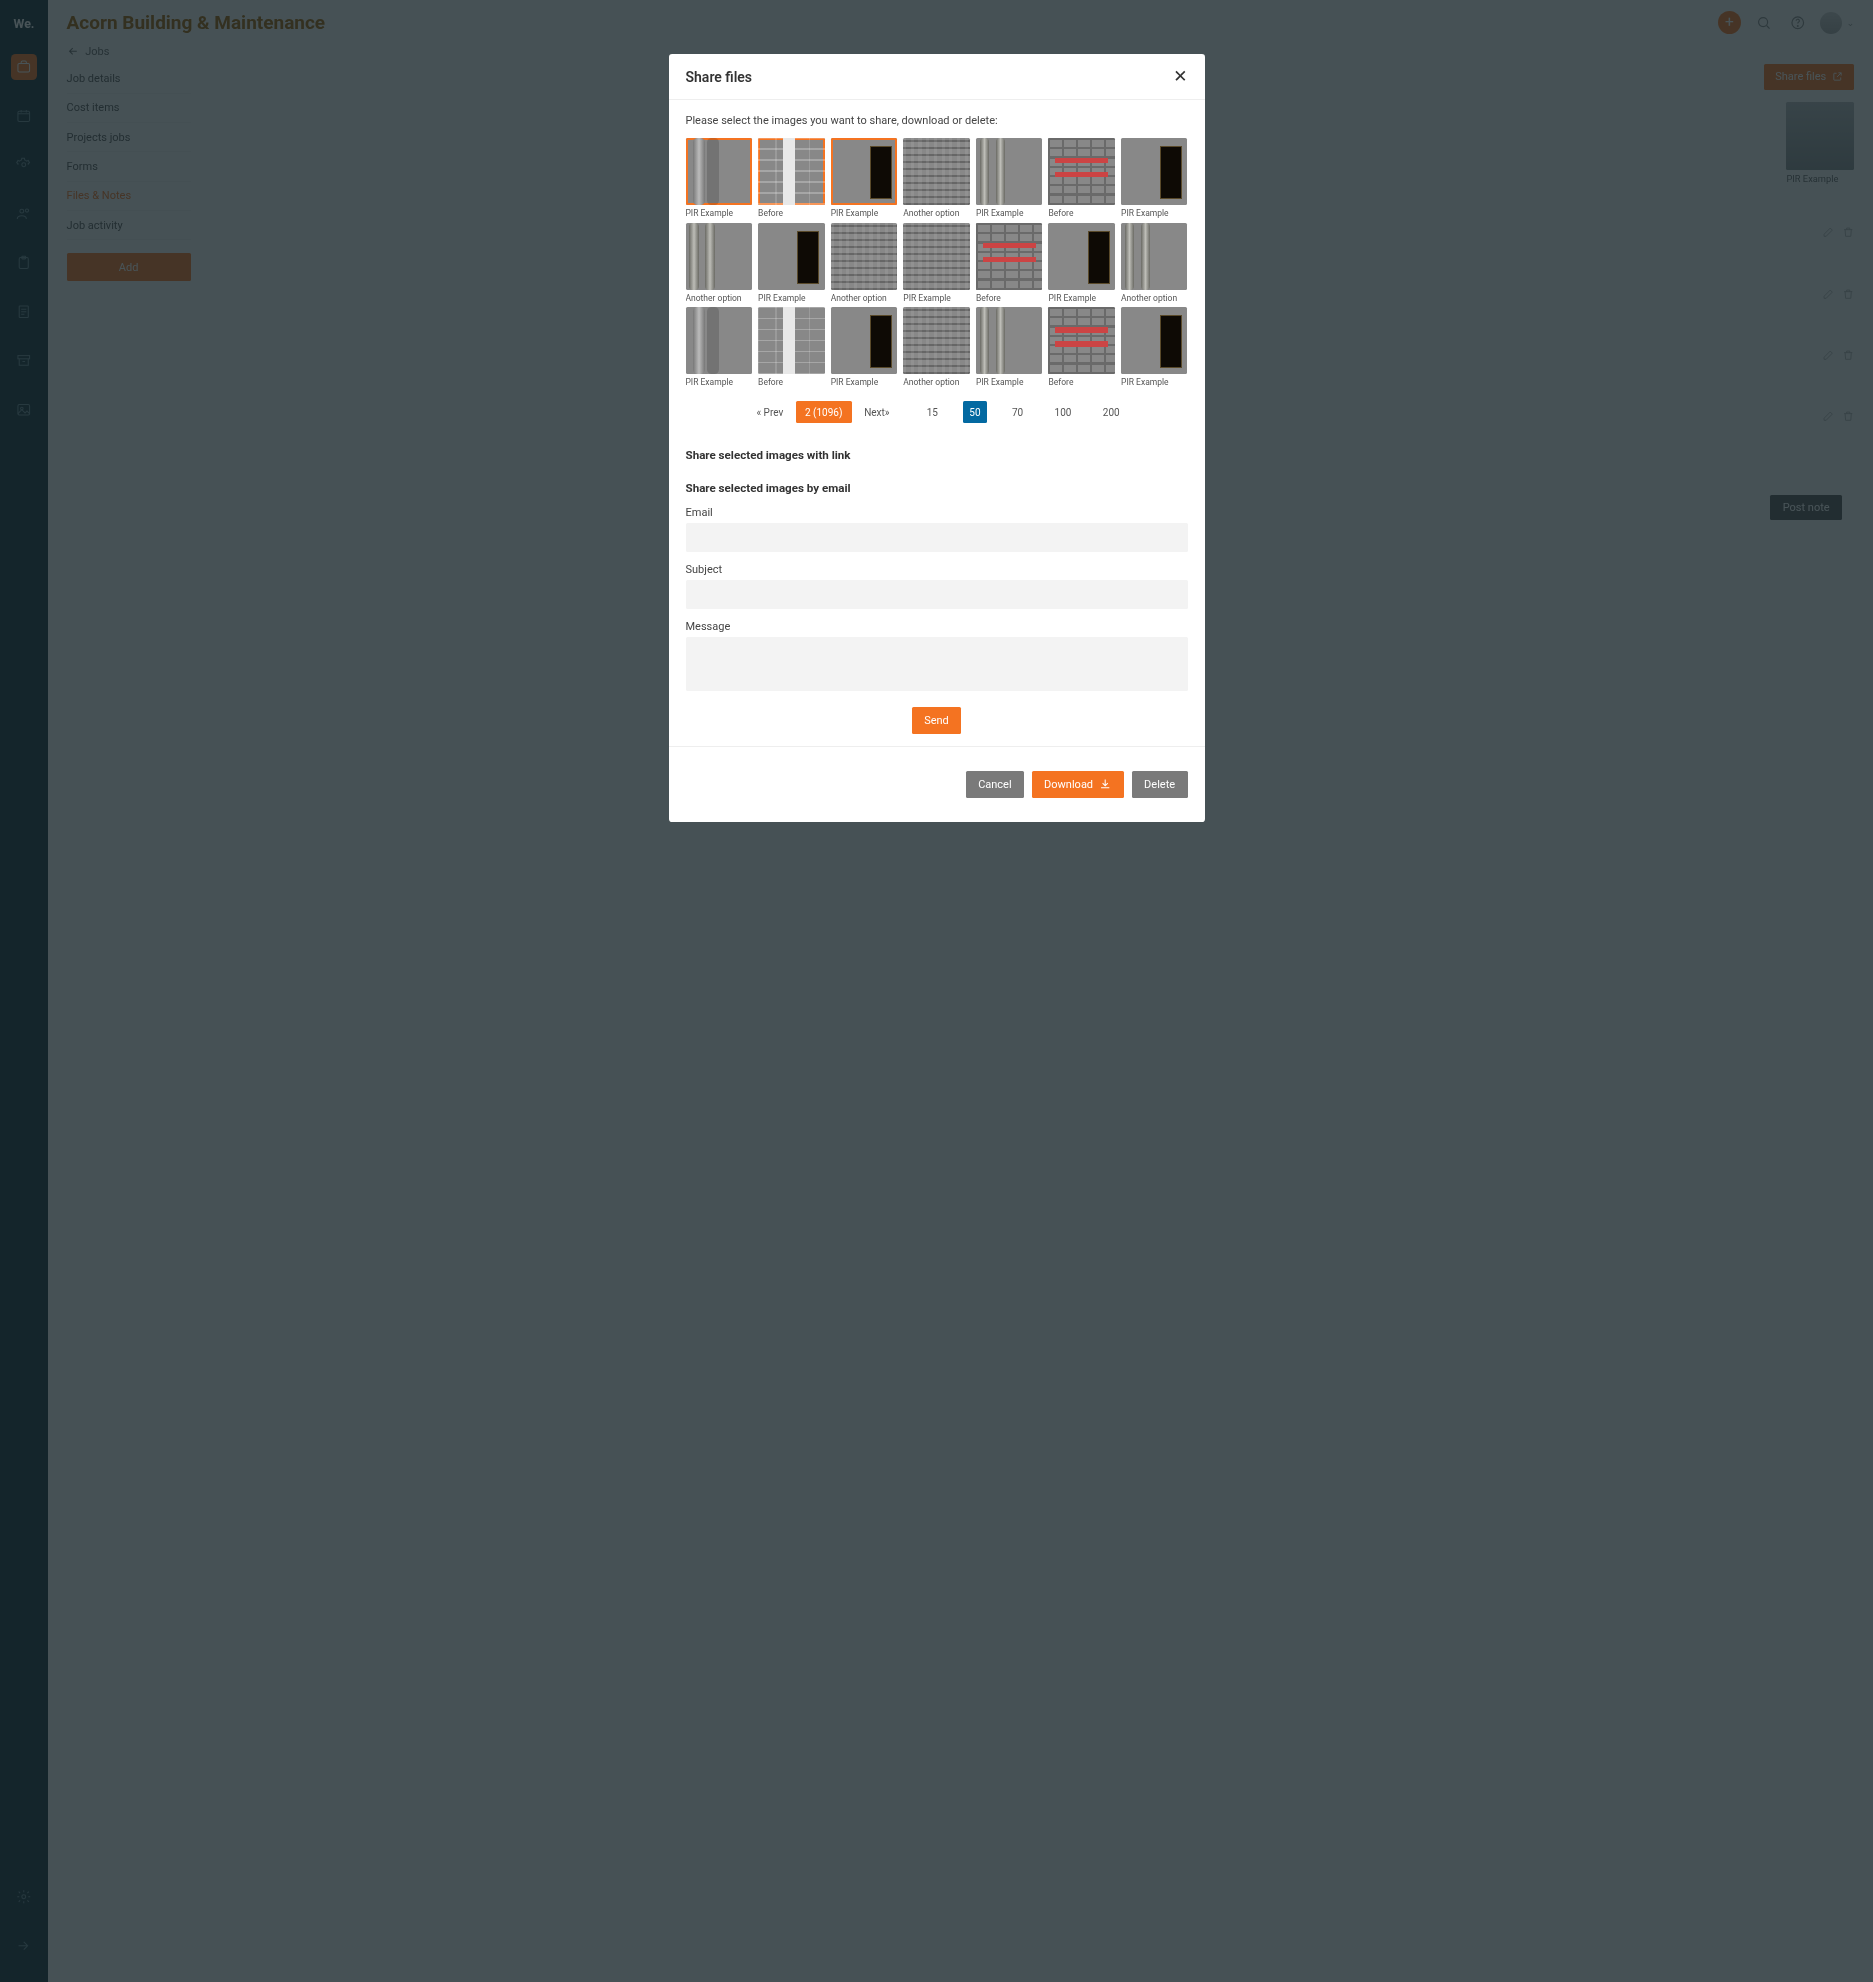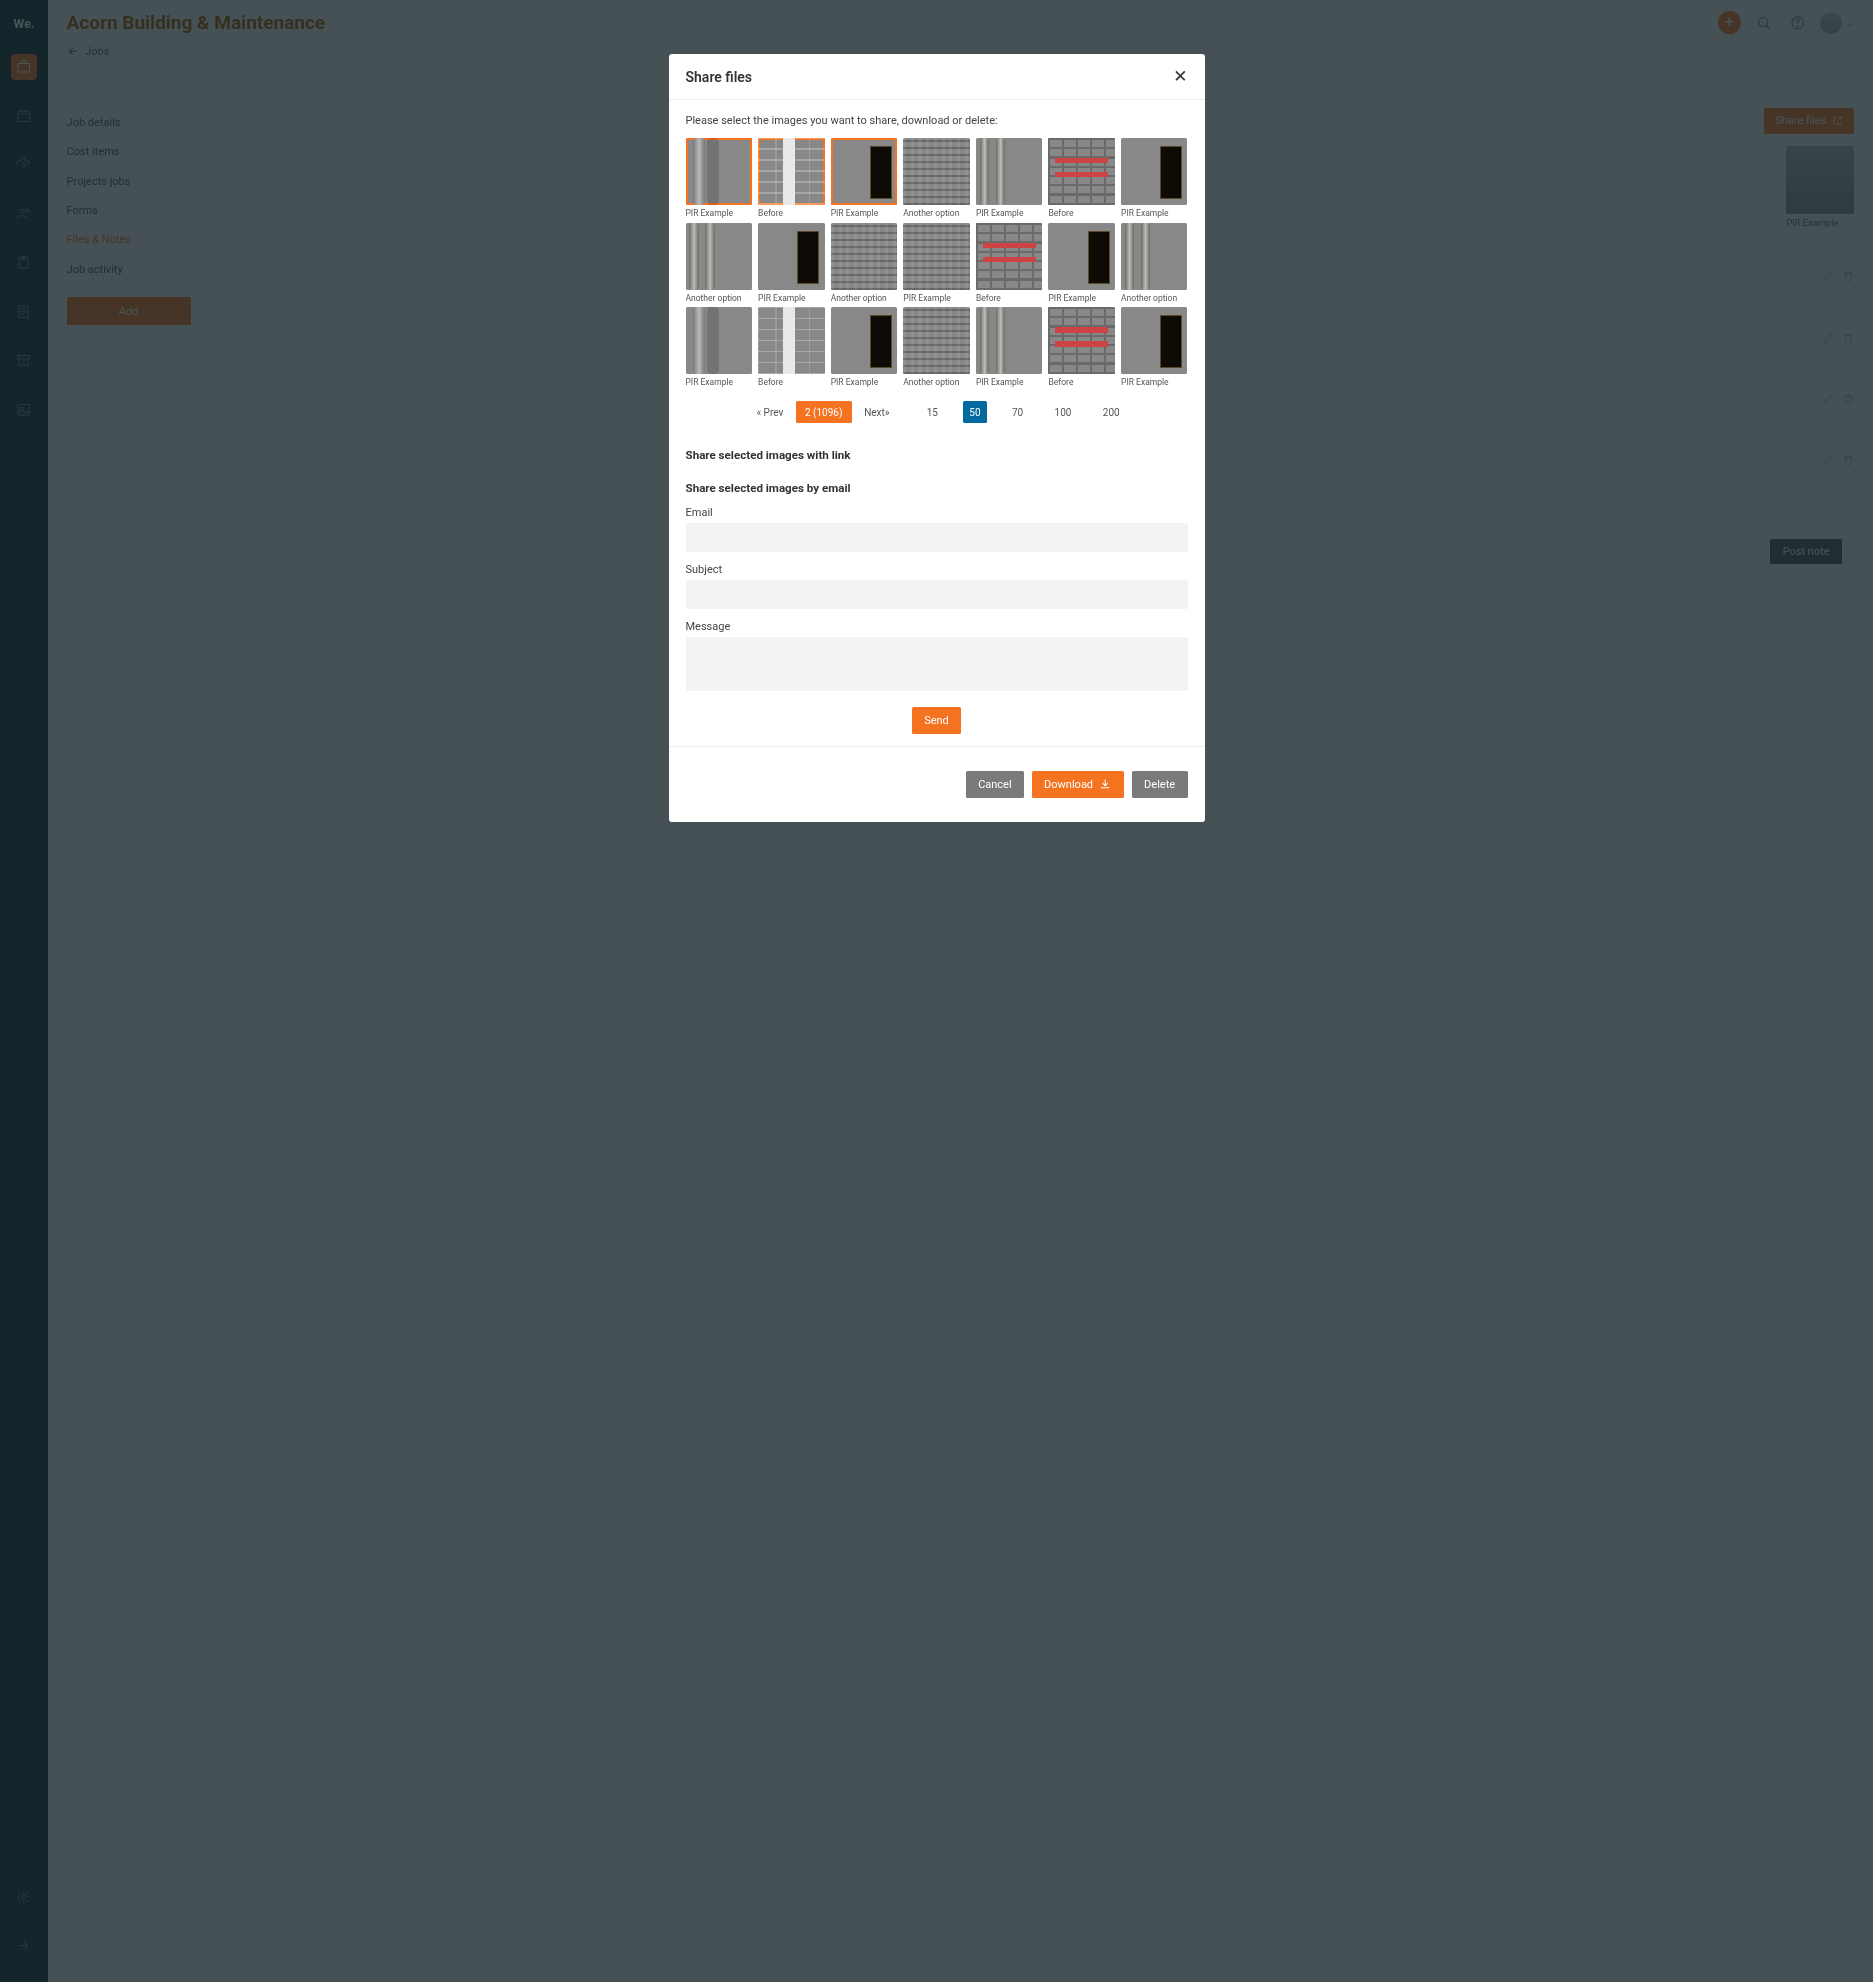"Job details" .content { margin-top: 44px -> none }
